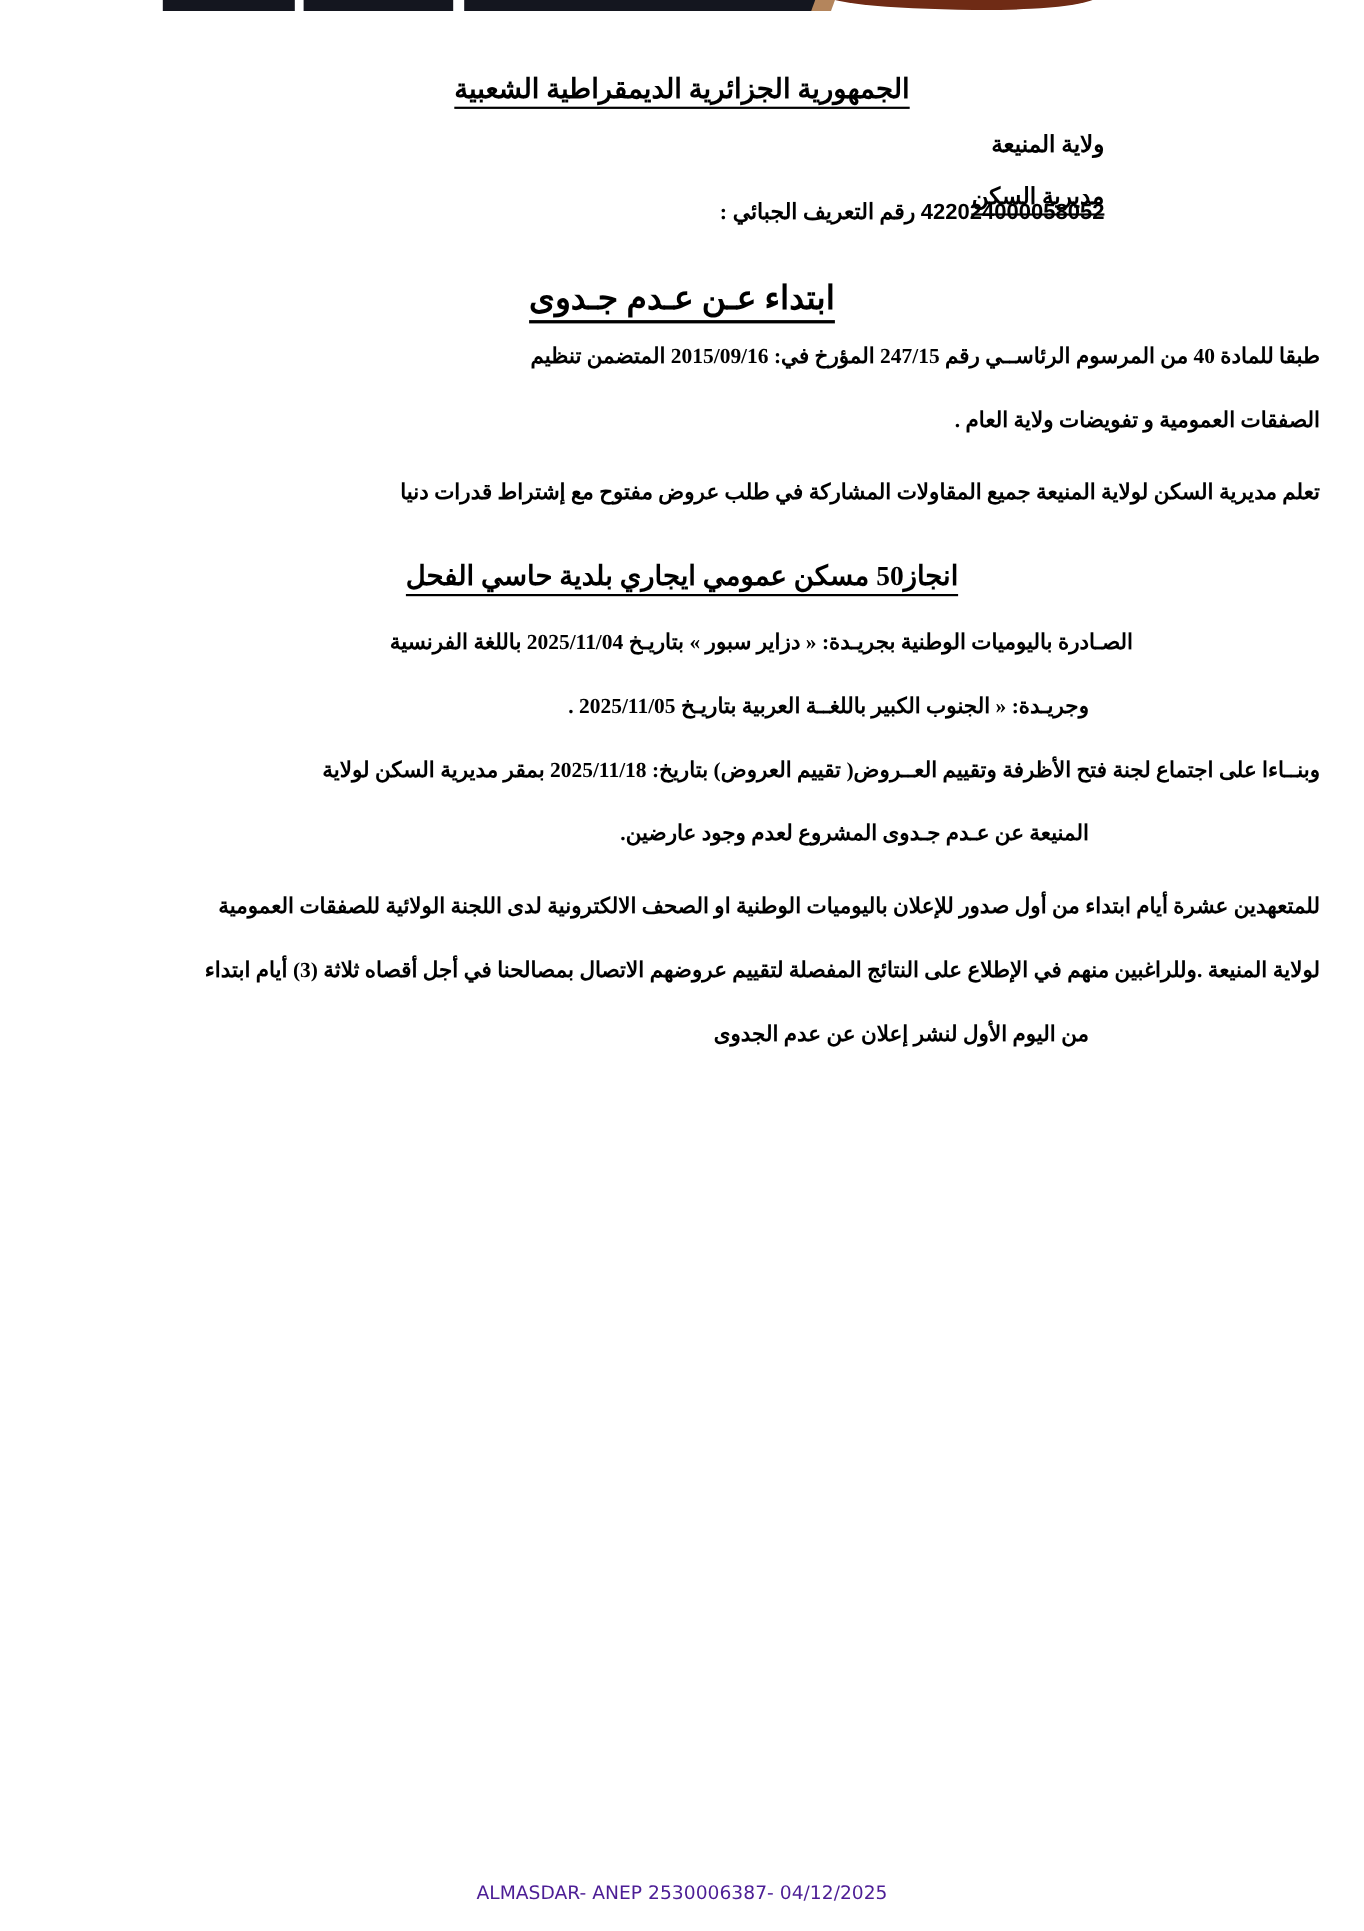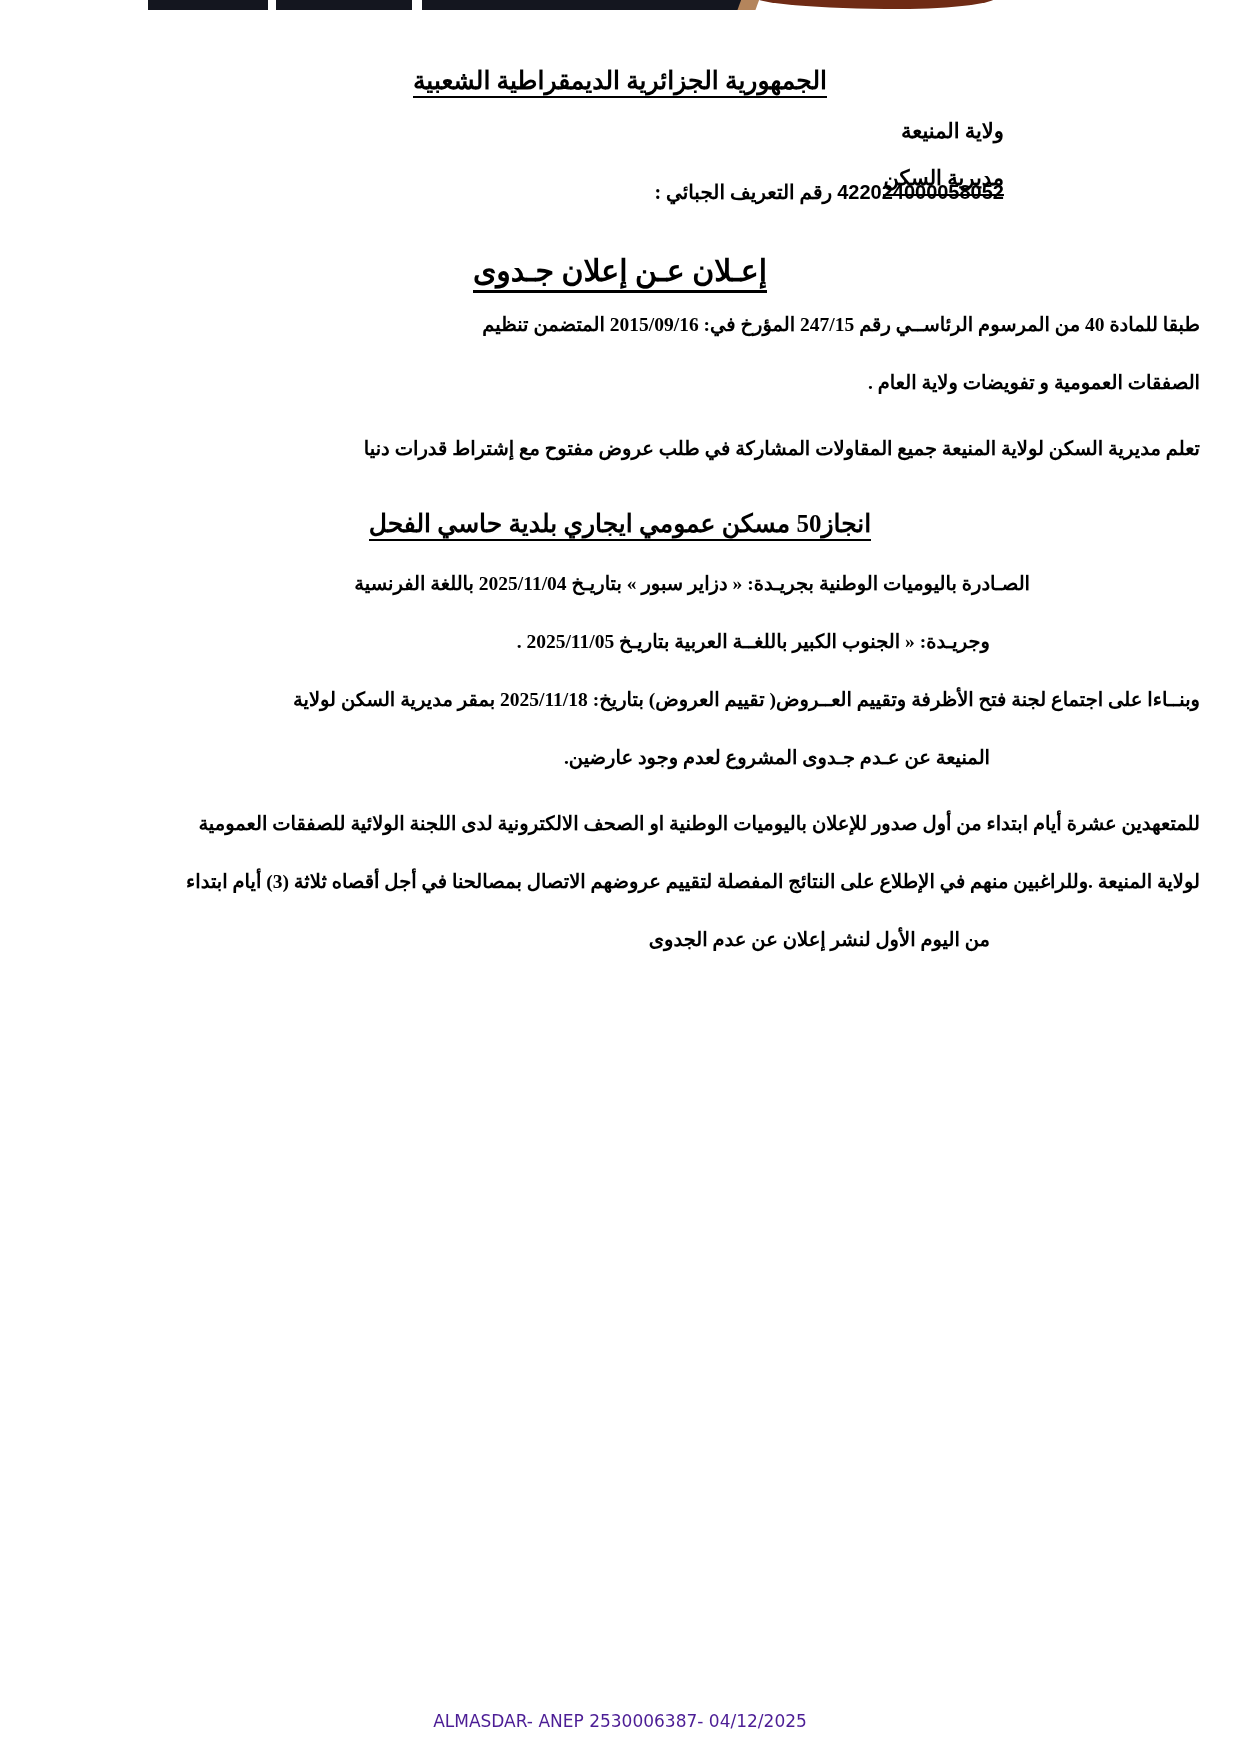"إعـلان عـن إعلان جـدوى" span { text: إعـلان عـن إعلان -> ابتداء عـن عـدم }
